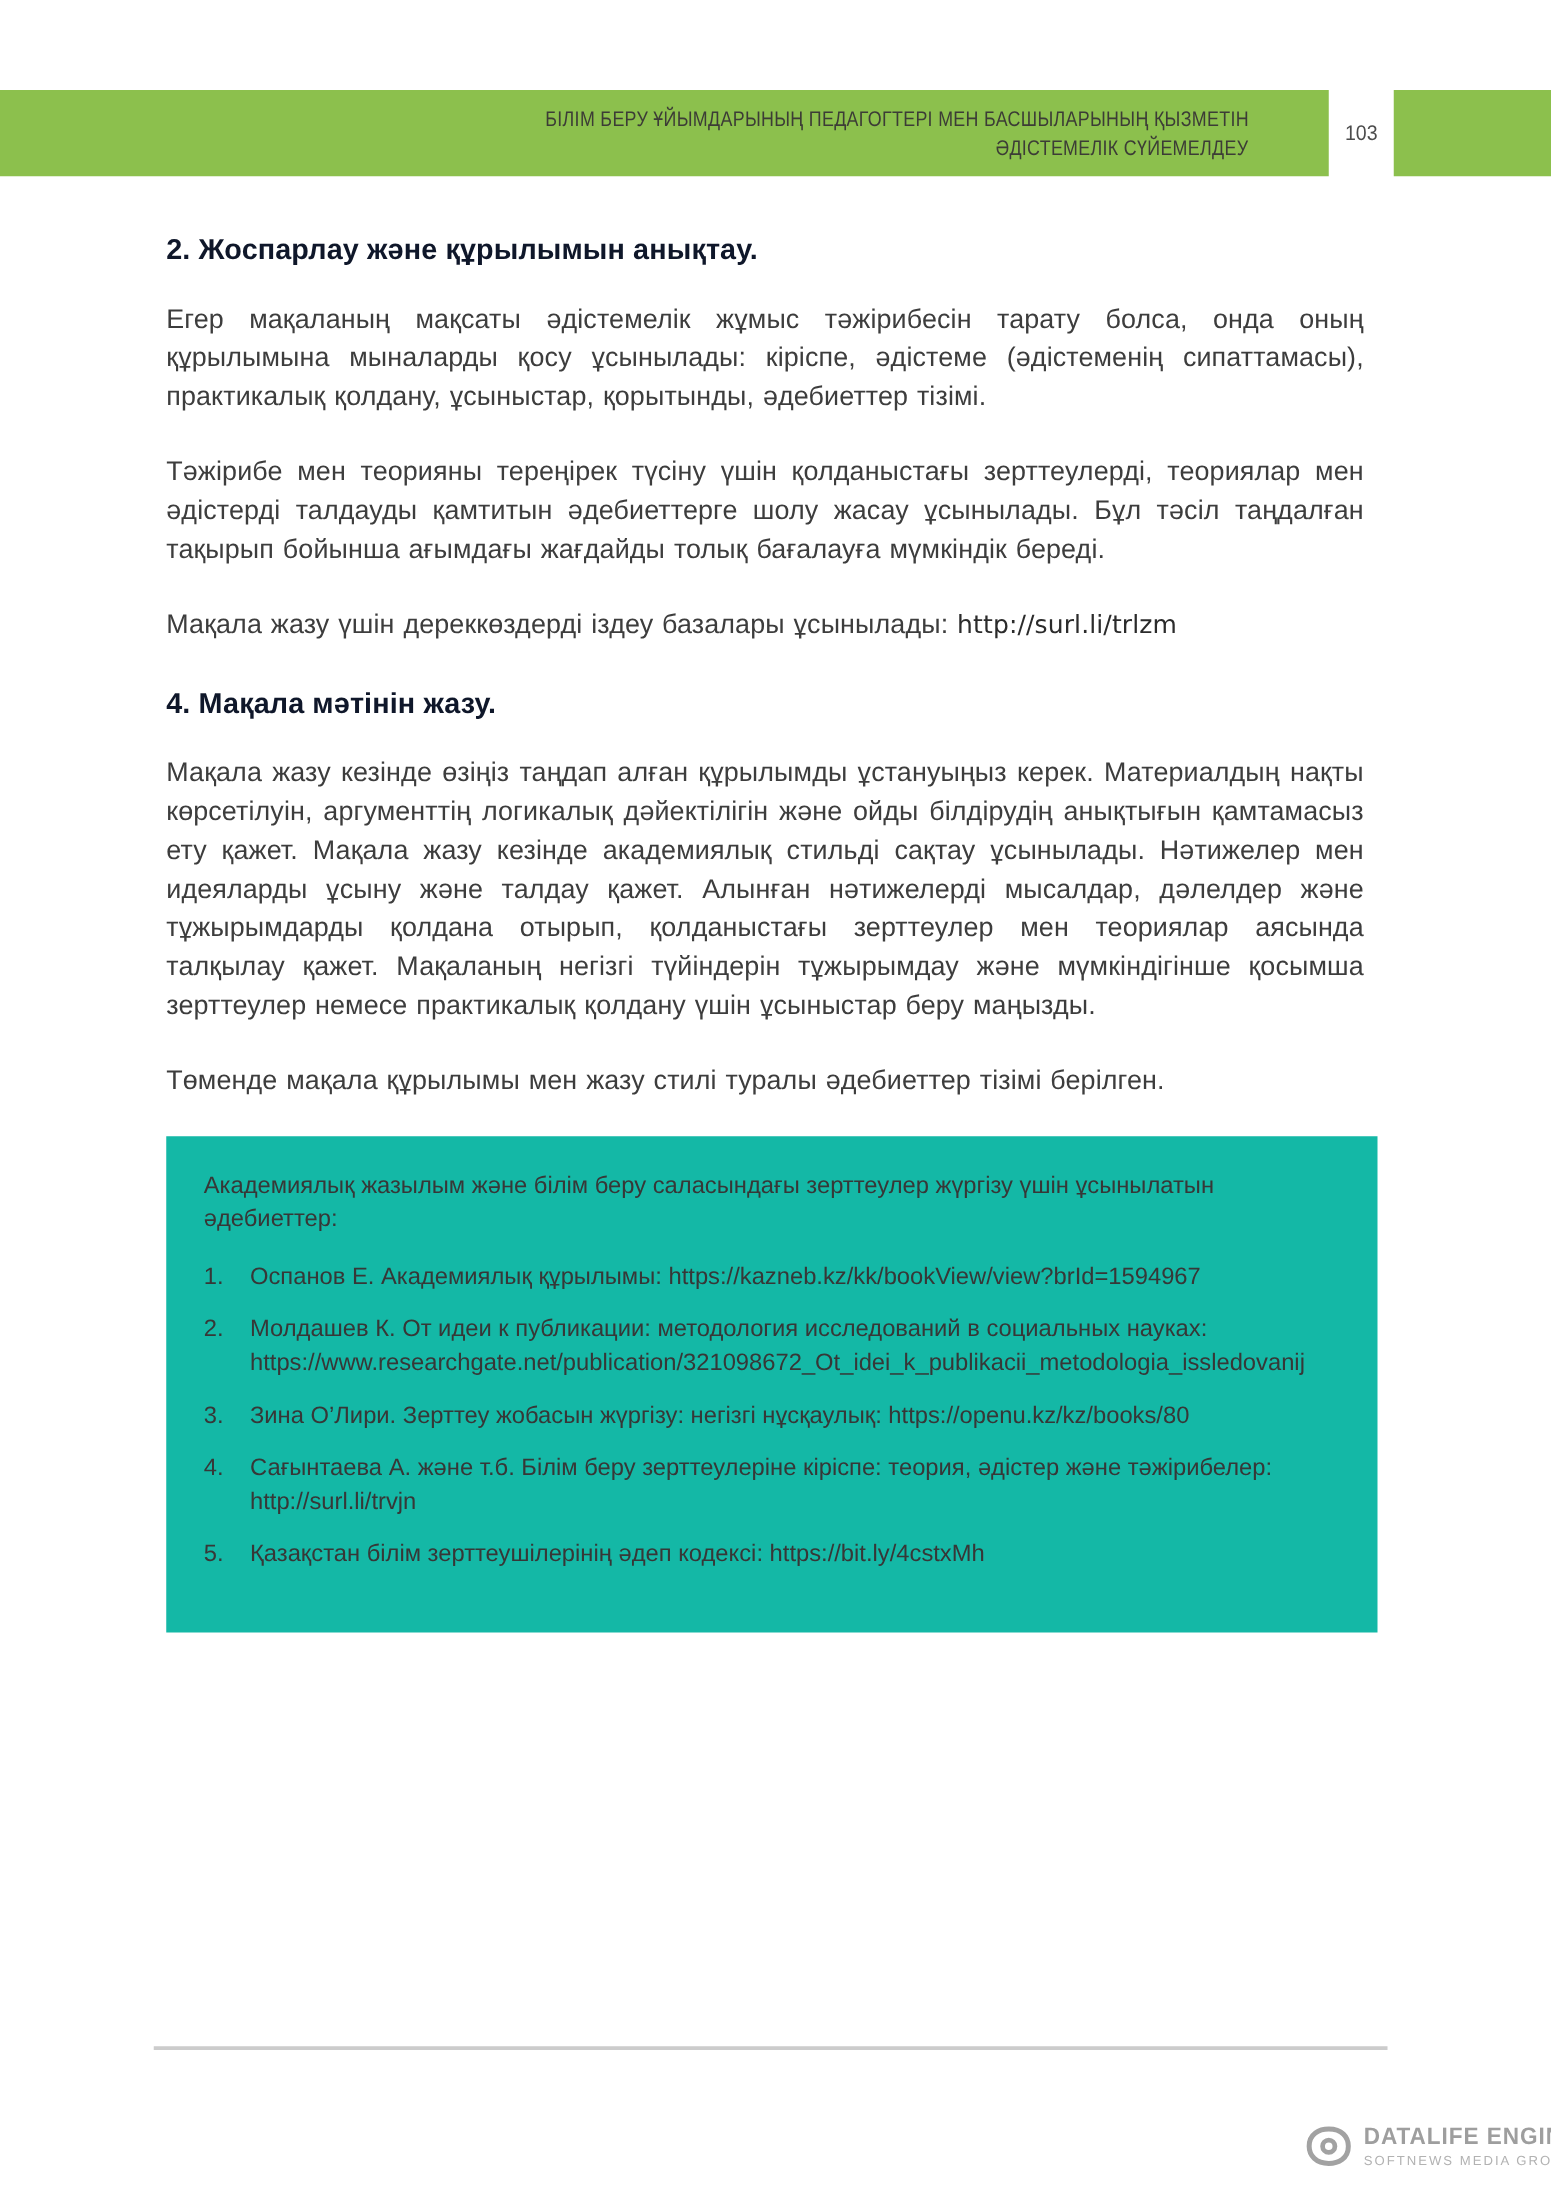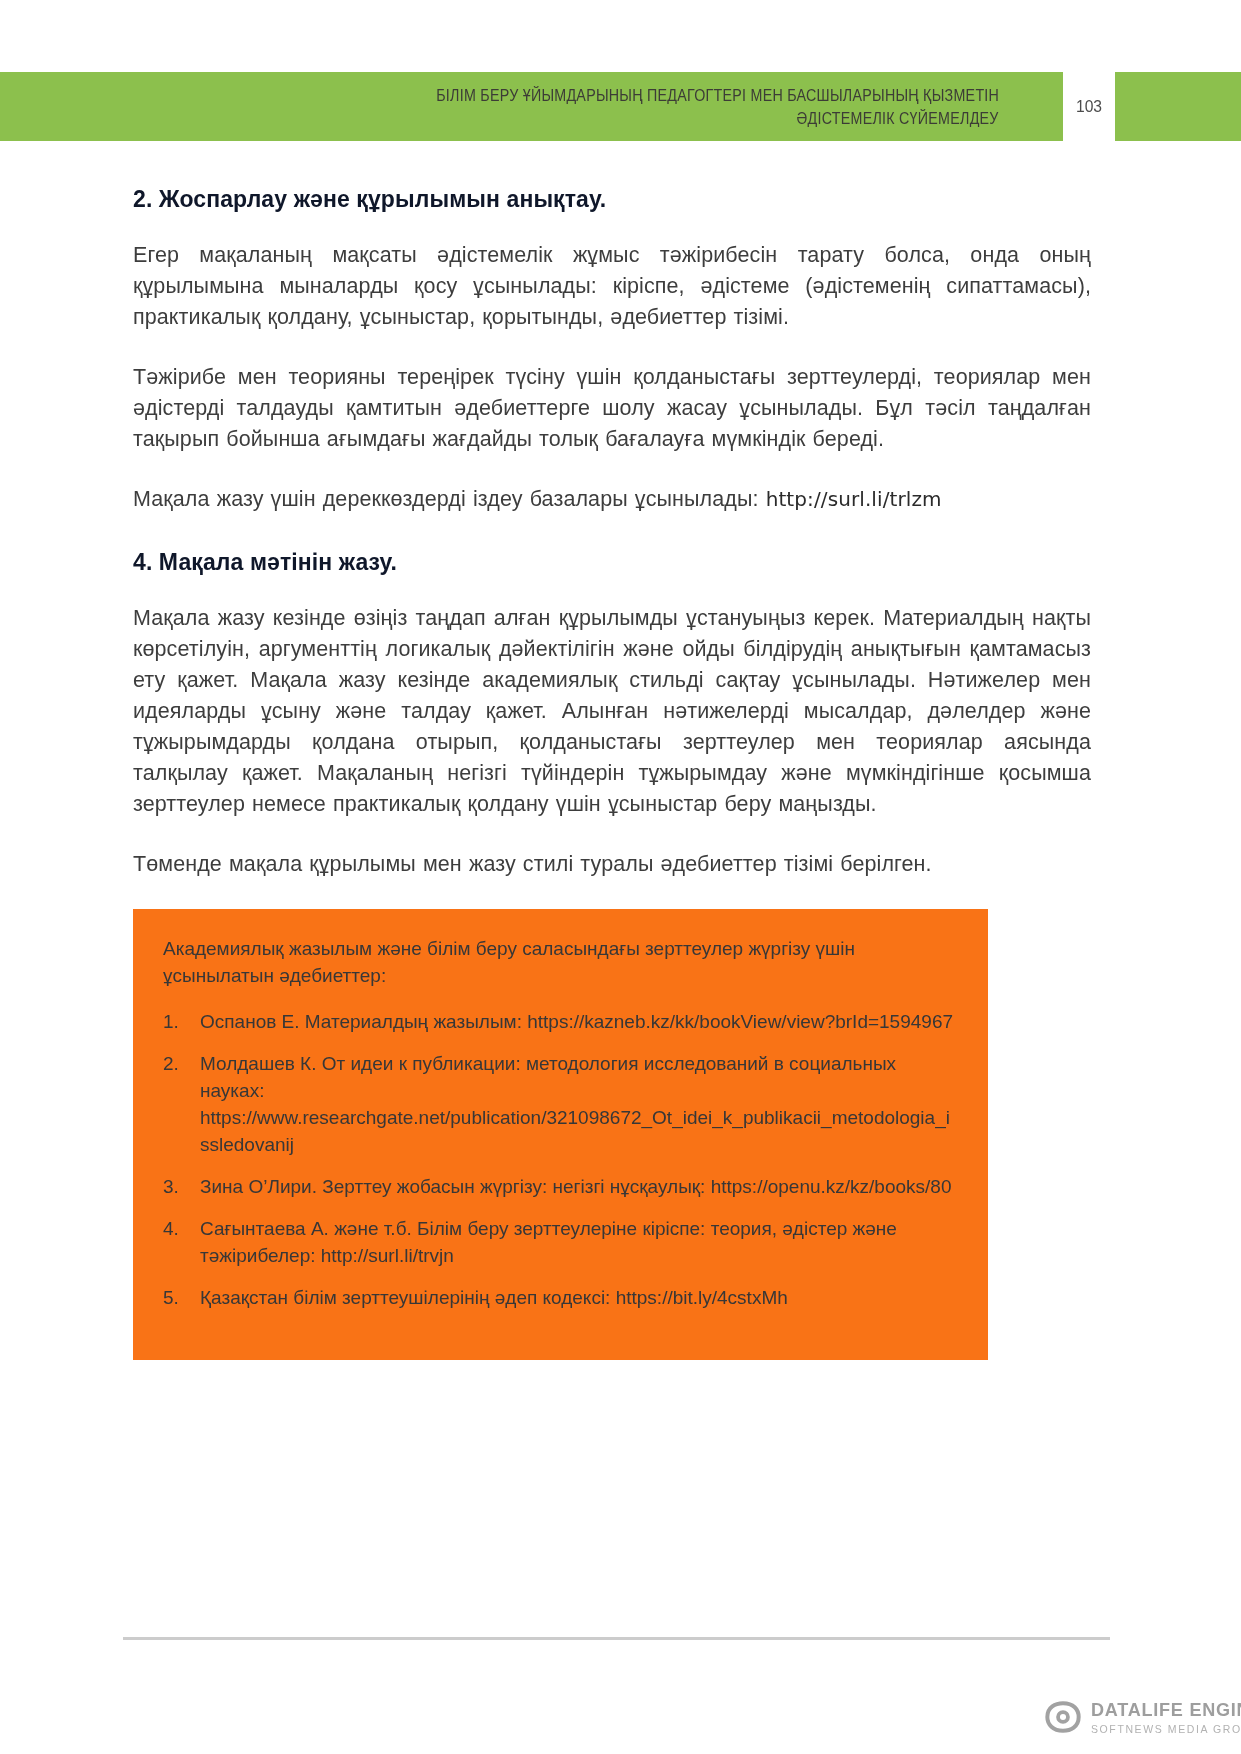"Академиялық жазылым және білім беру" .green-box { background: #f97316 -> #14b8a6; width: 855px -> 969px }
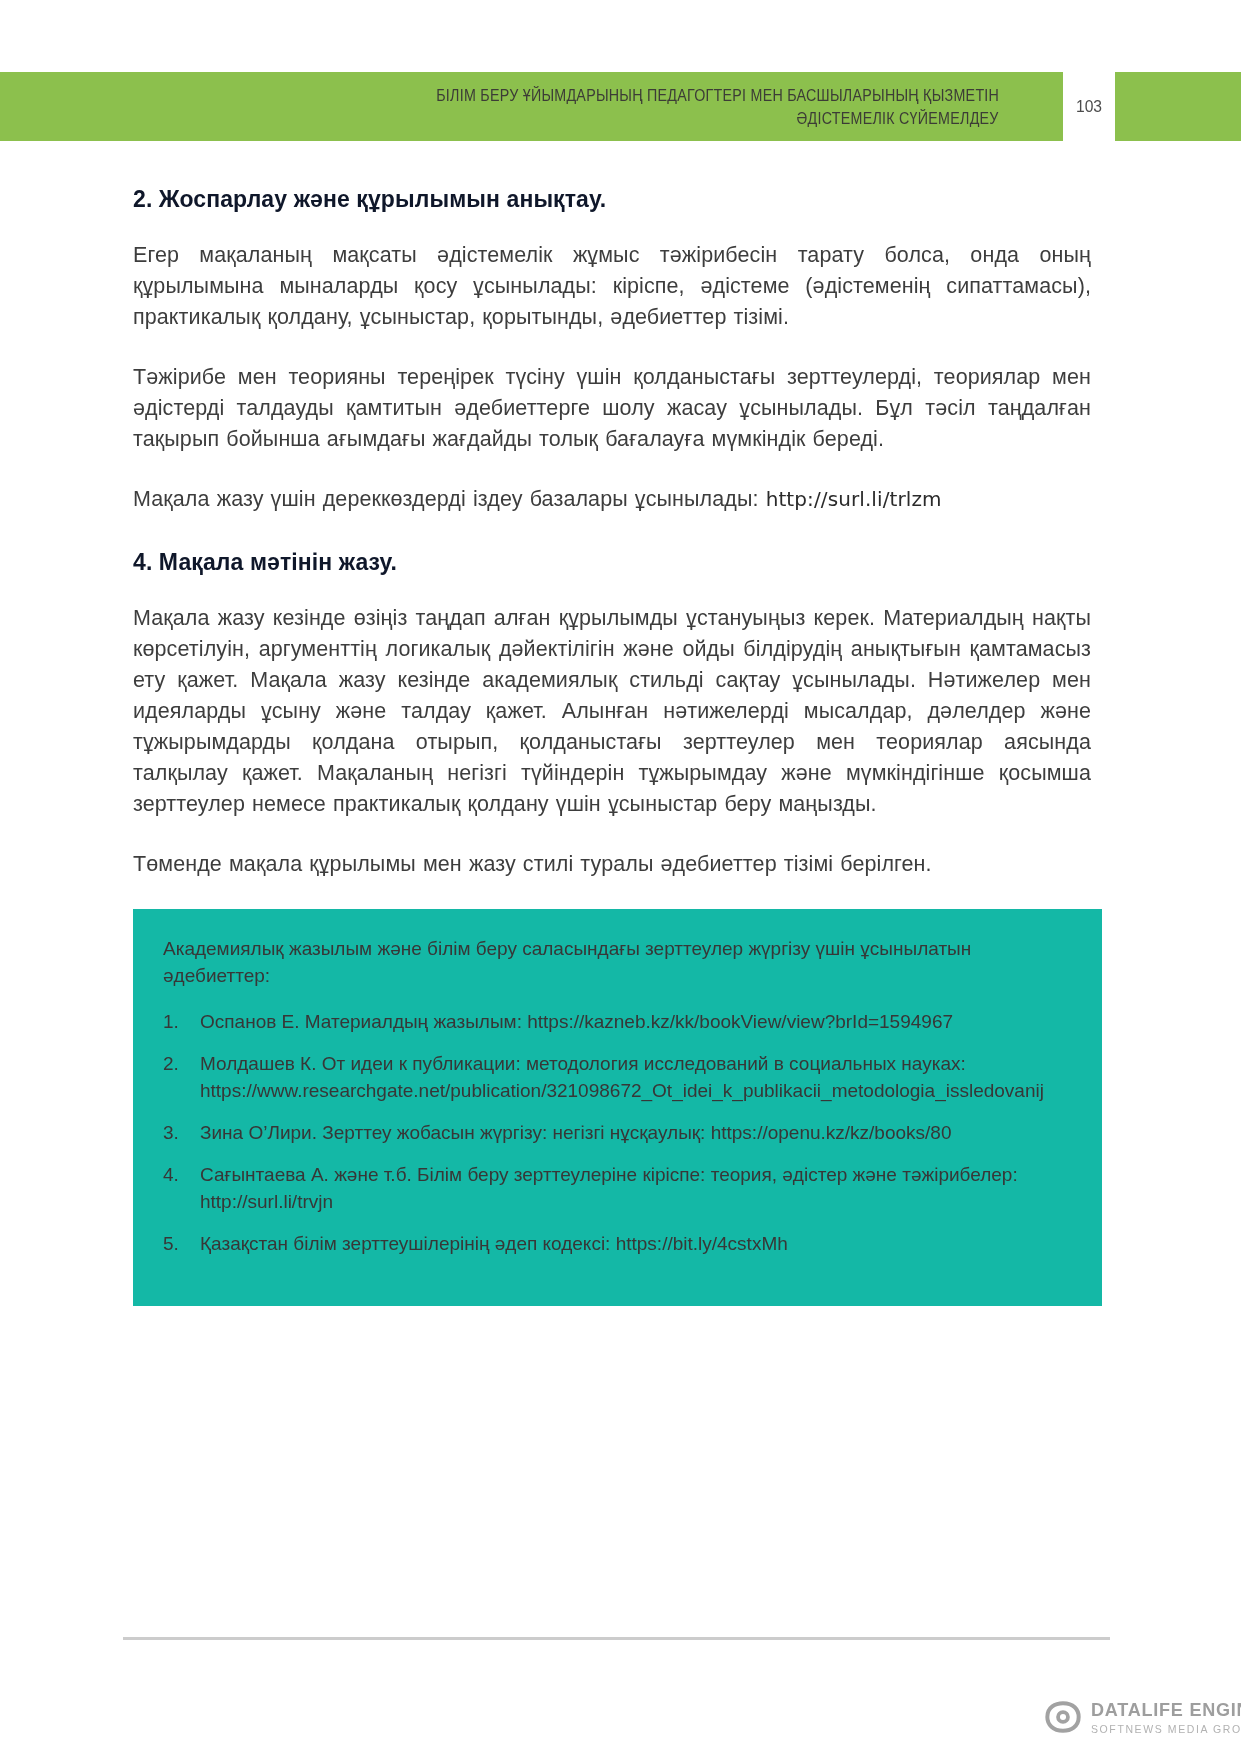"Оспанов Е. Материалдың жазылым:" span { text: Материалдың жазылым -> Академиялық құрылымы }
